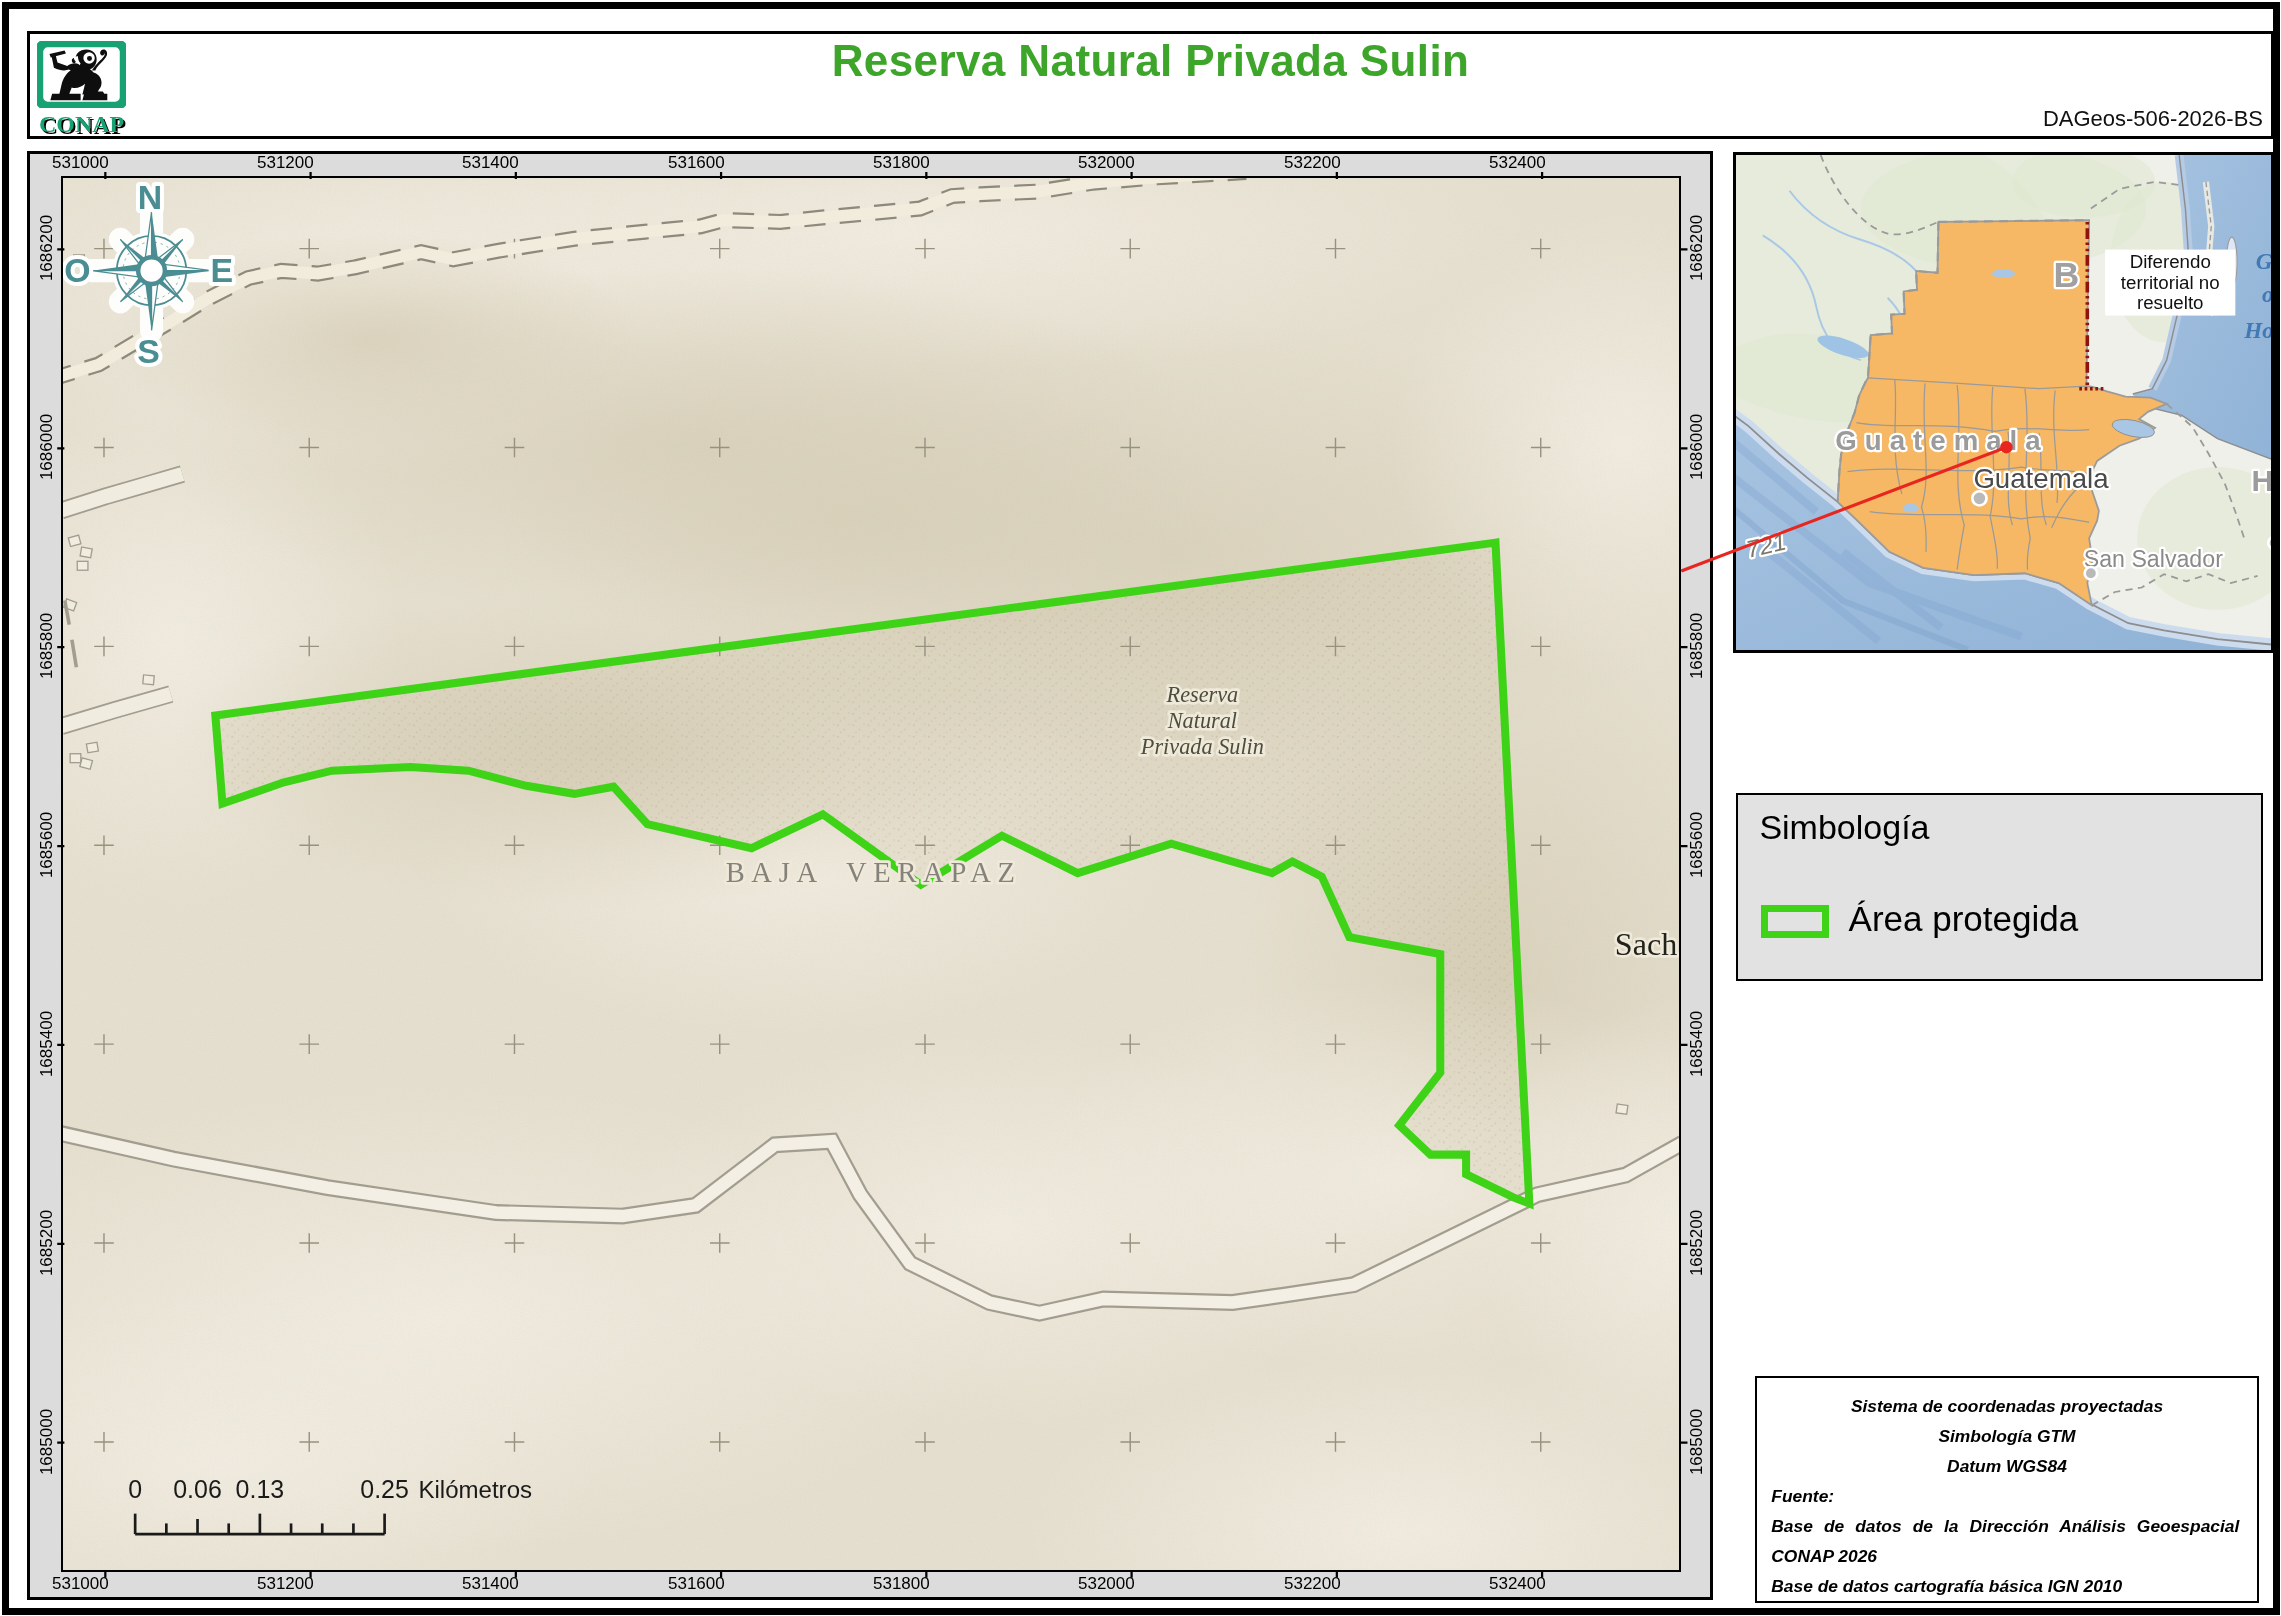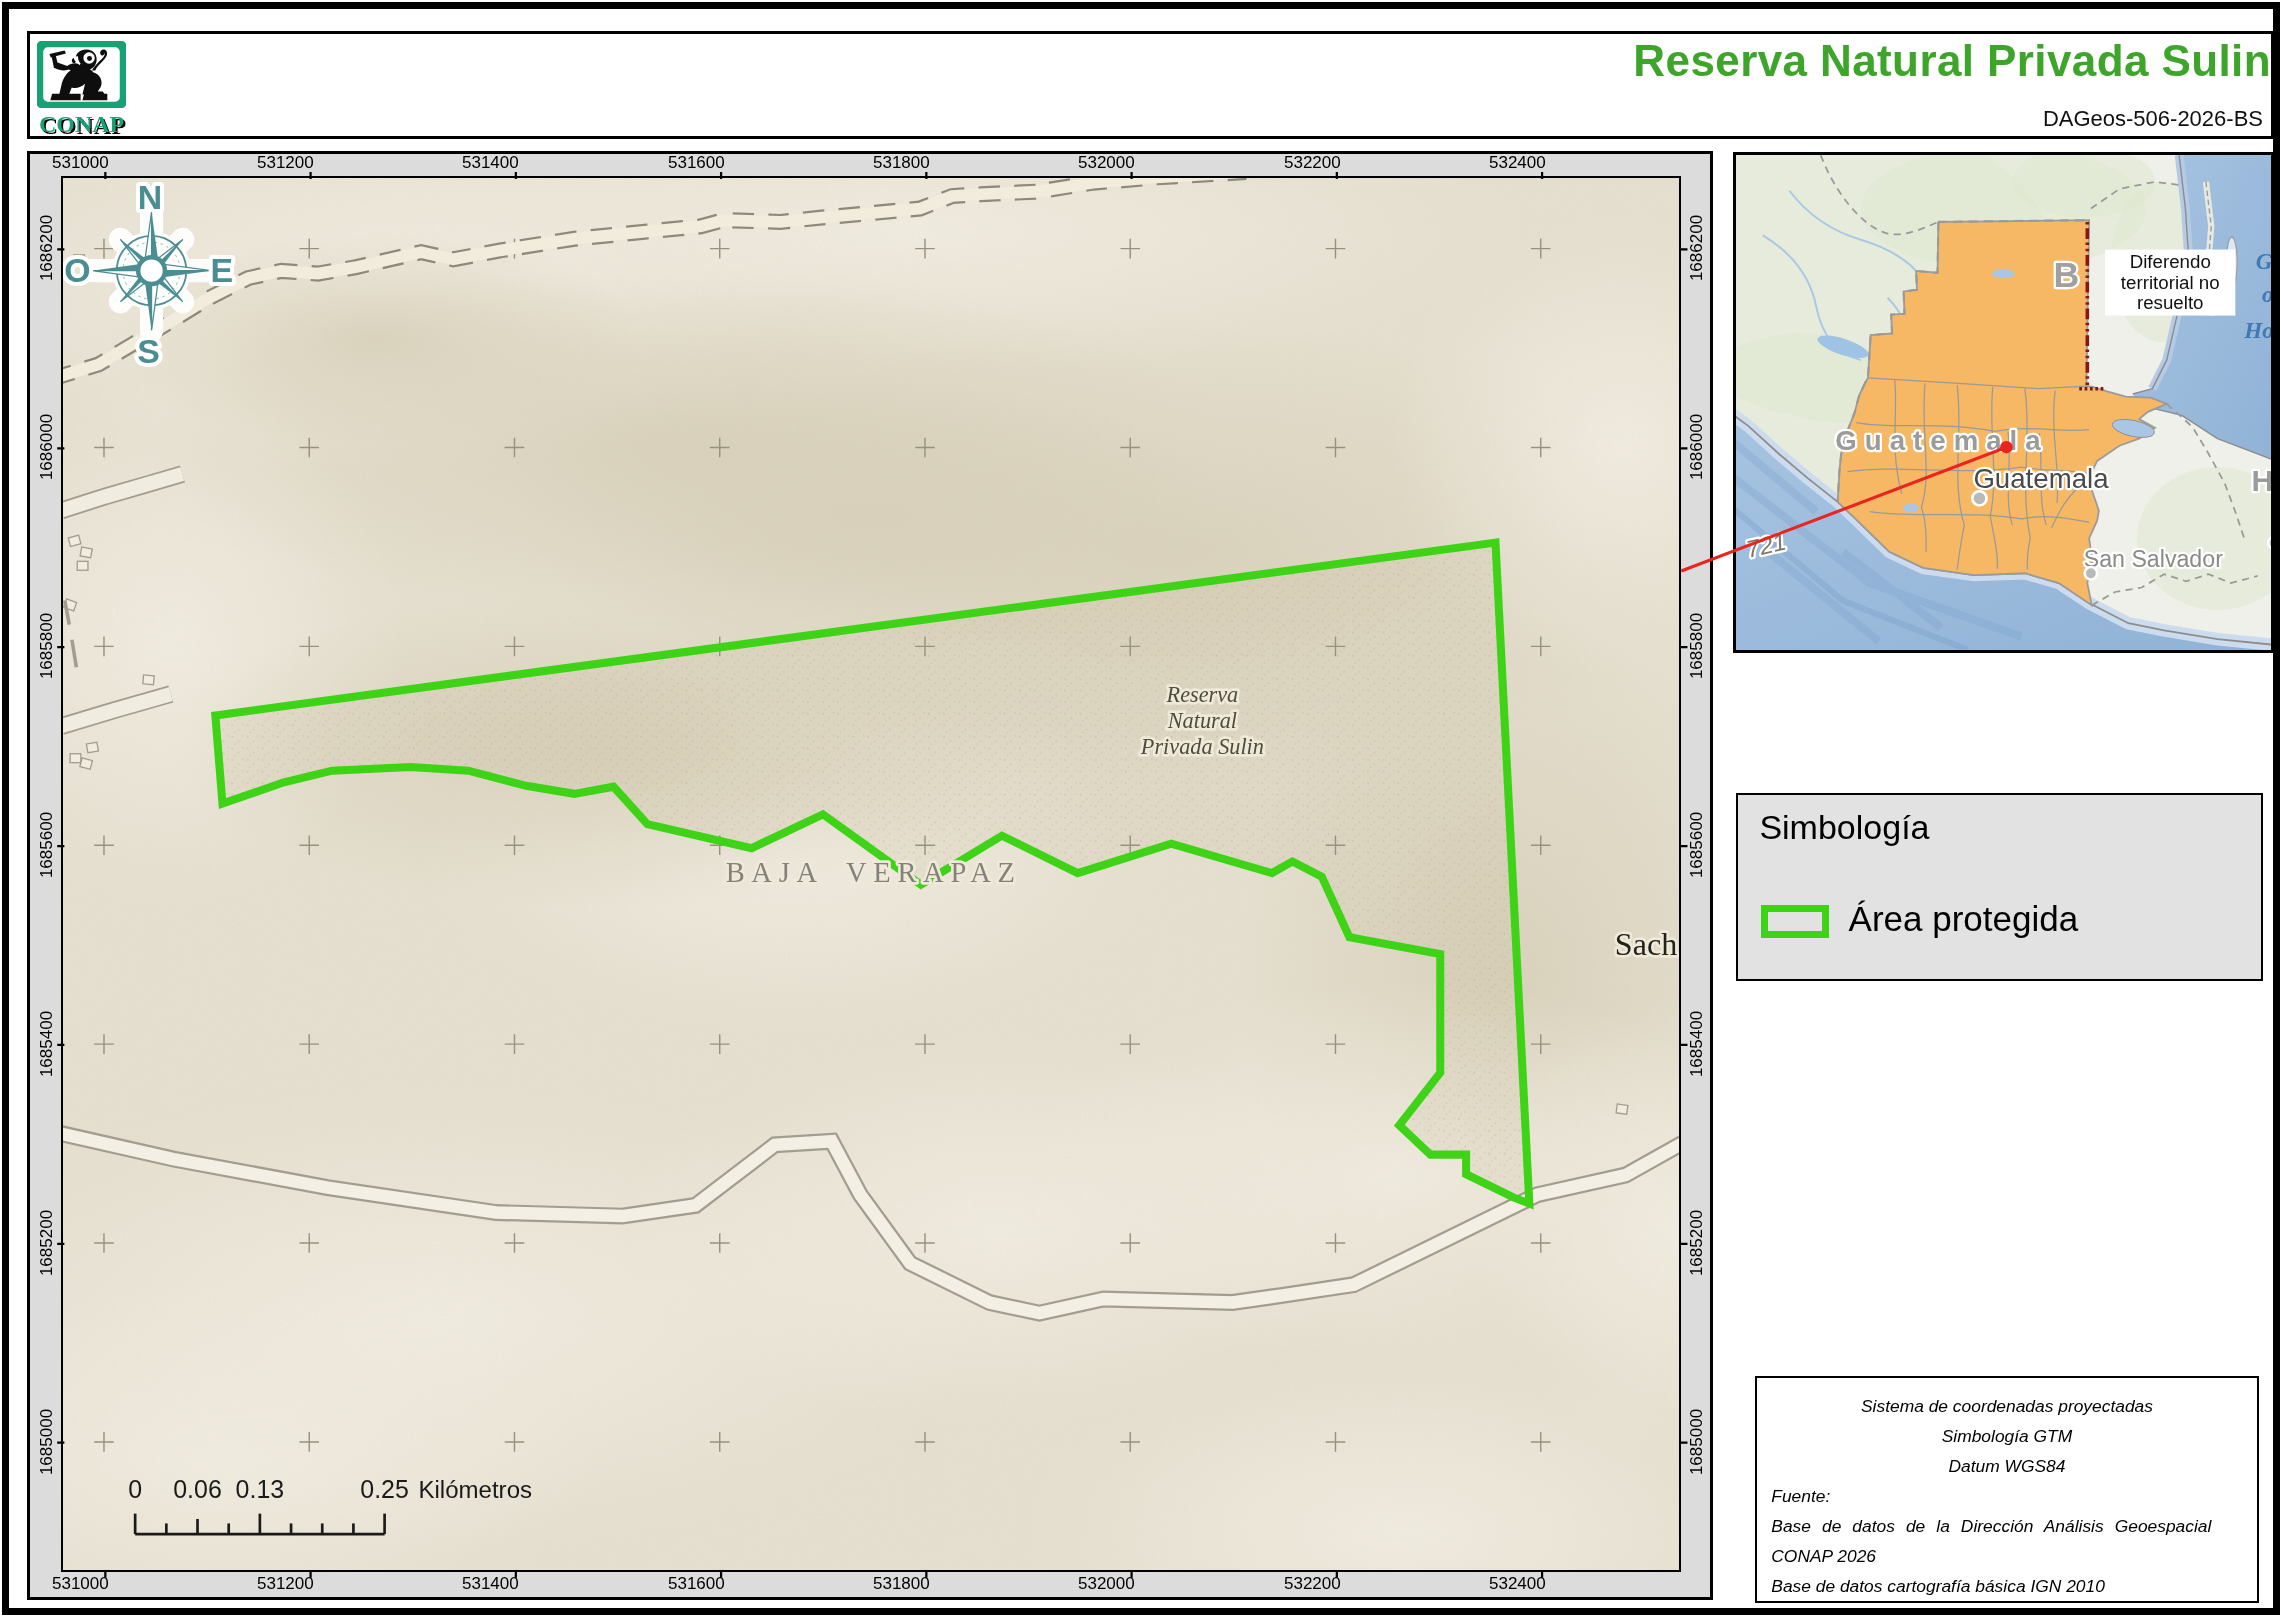"Reserva Natural Privada Sulin" .title { text-align: right -> center }
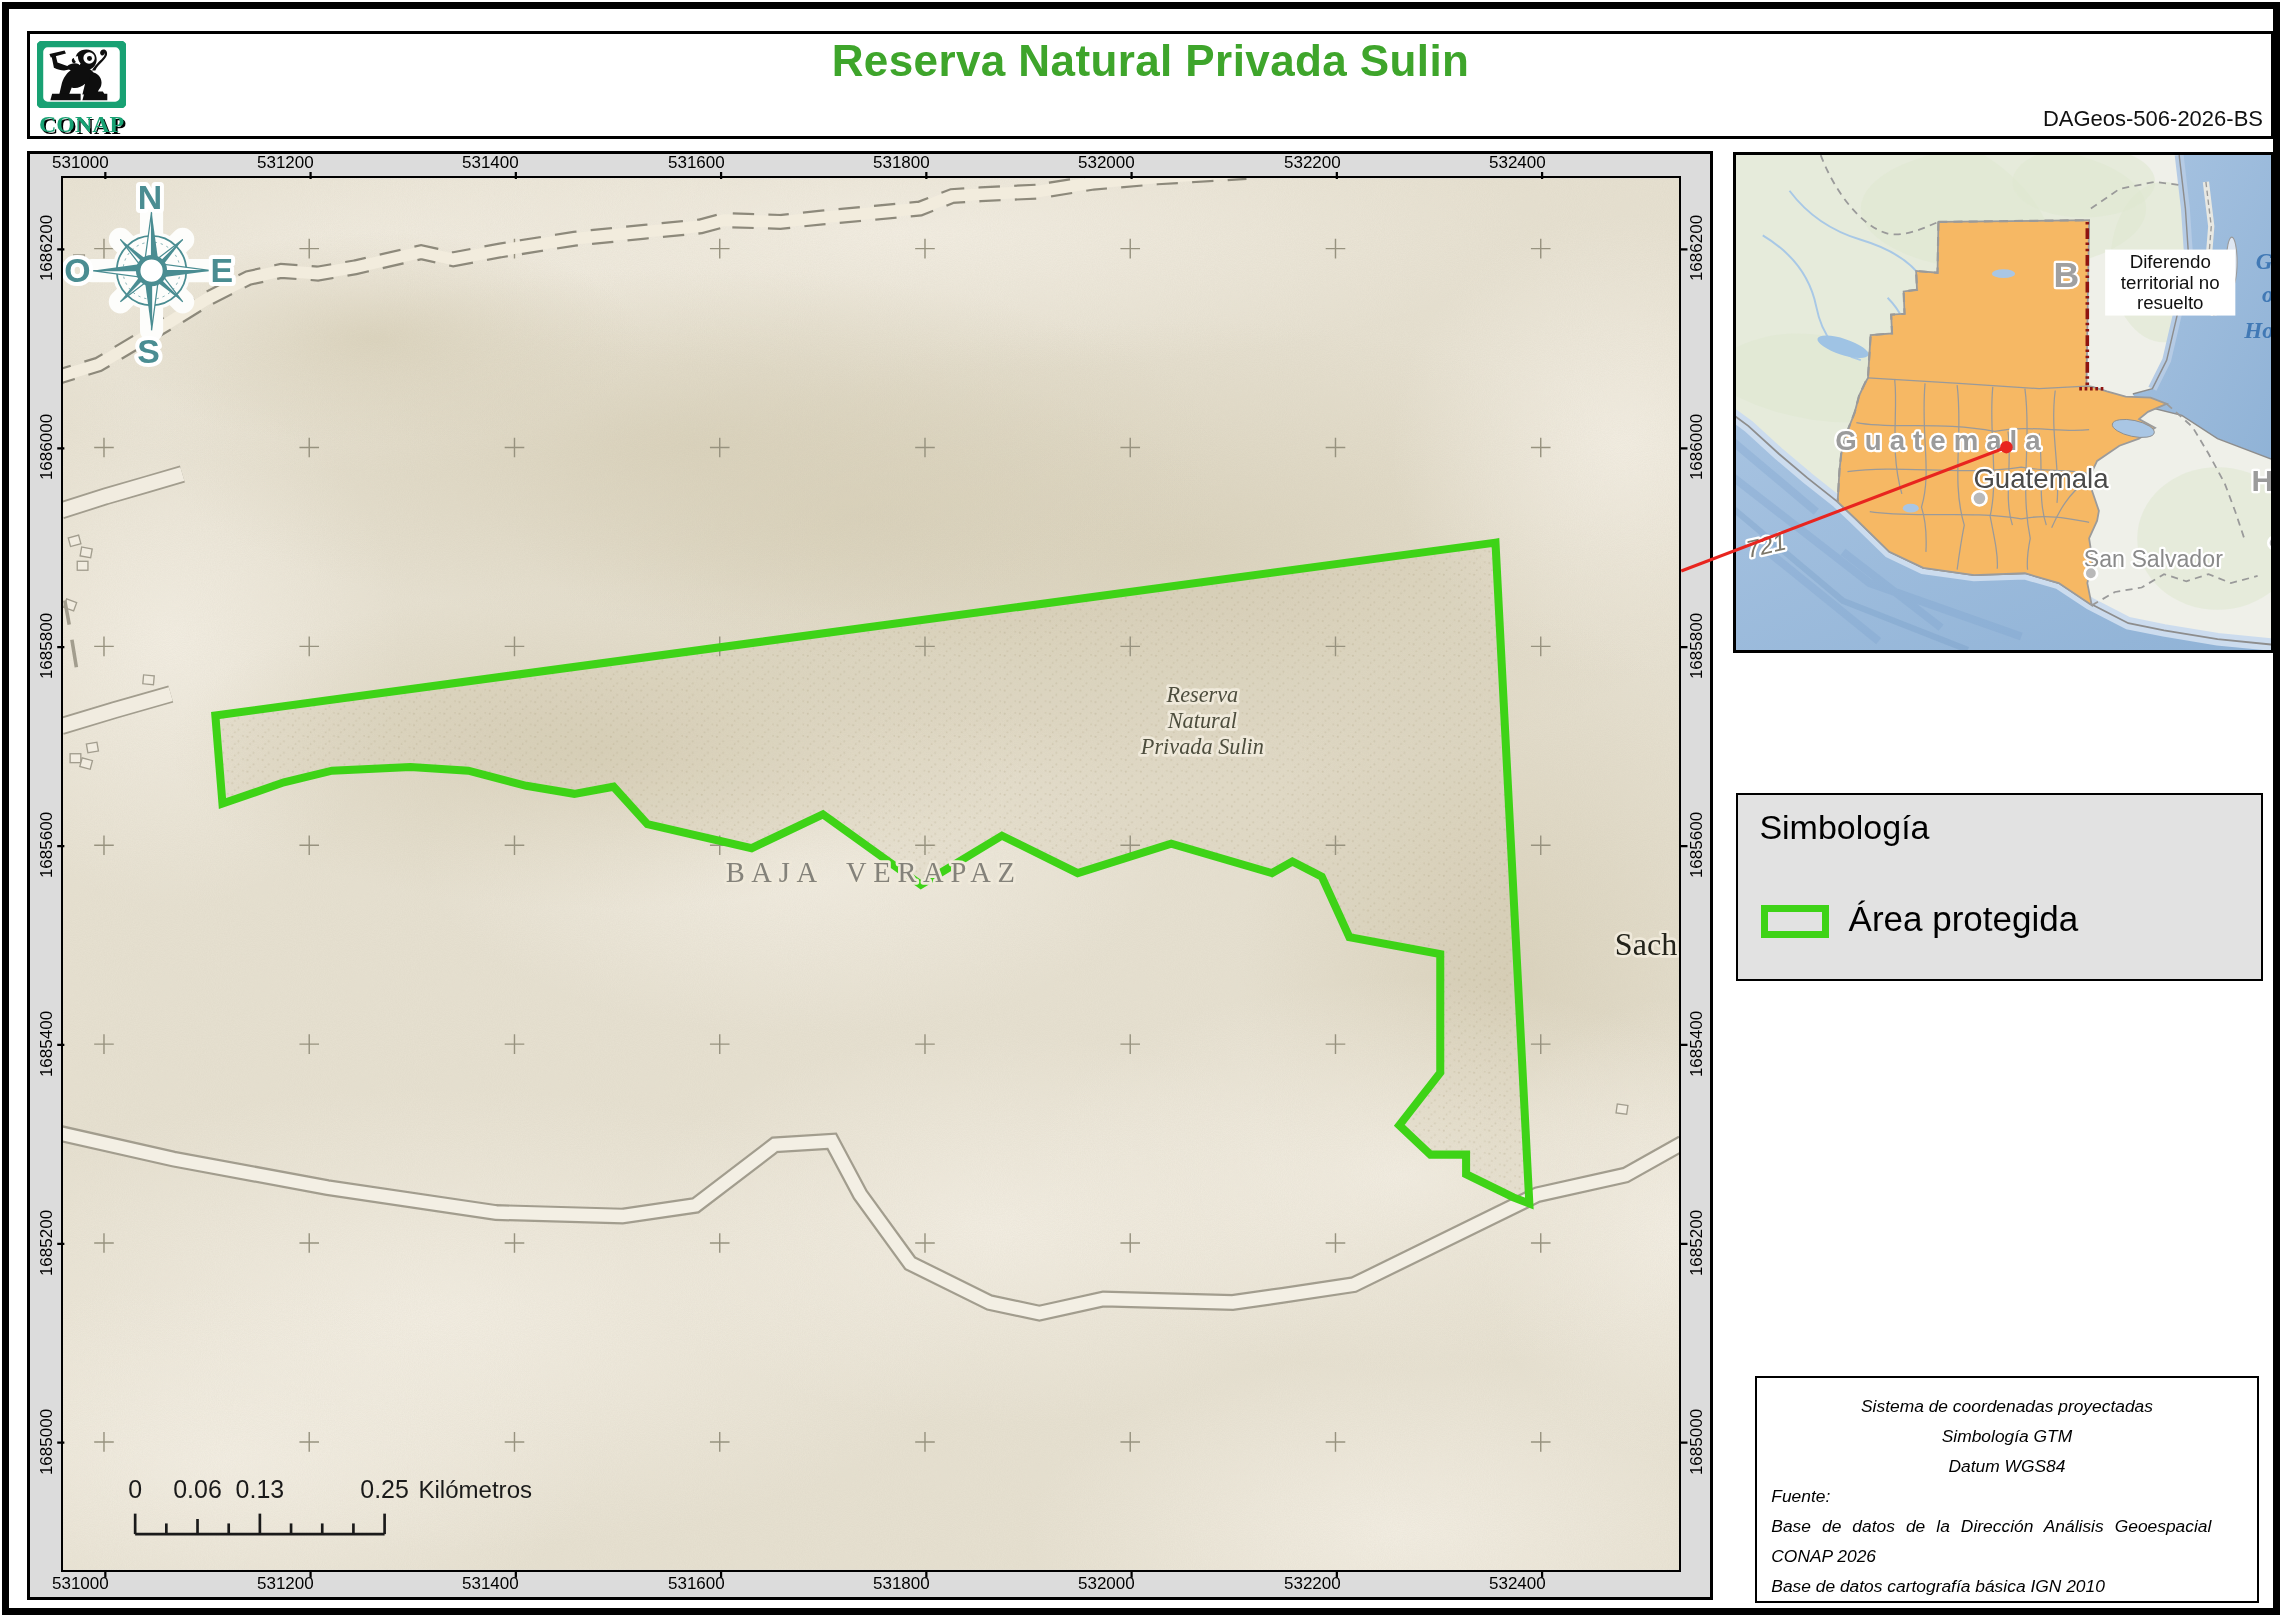"Sistema de coordenadas proyectadas" .info { font-weight: normal -> bold }
